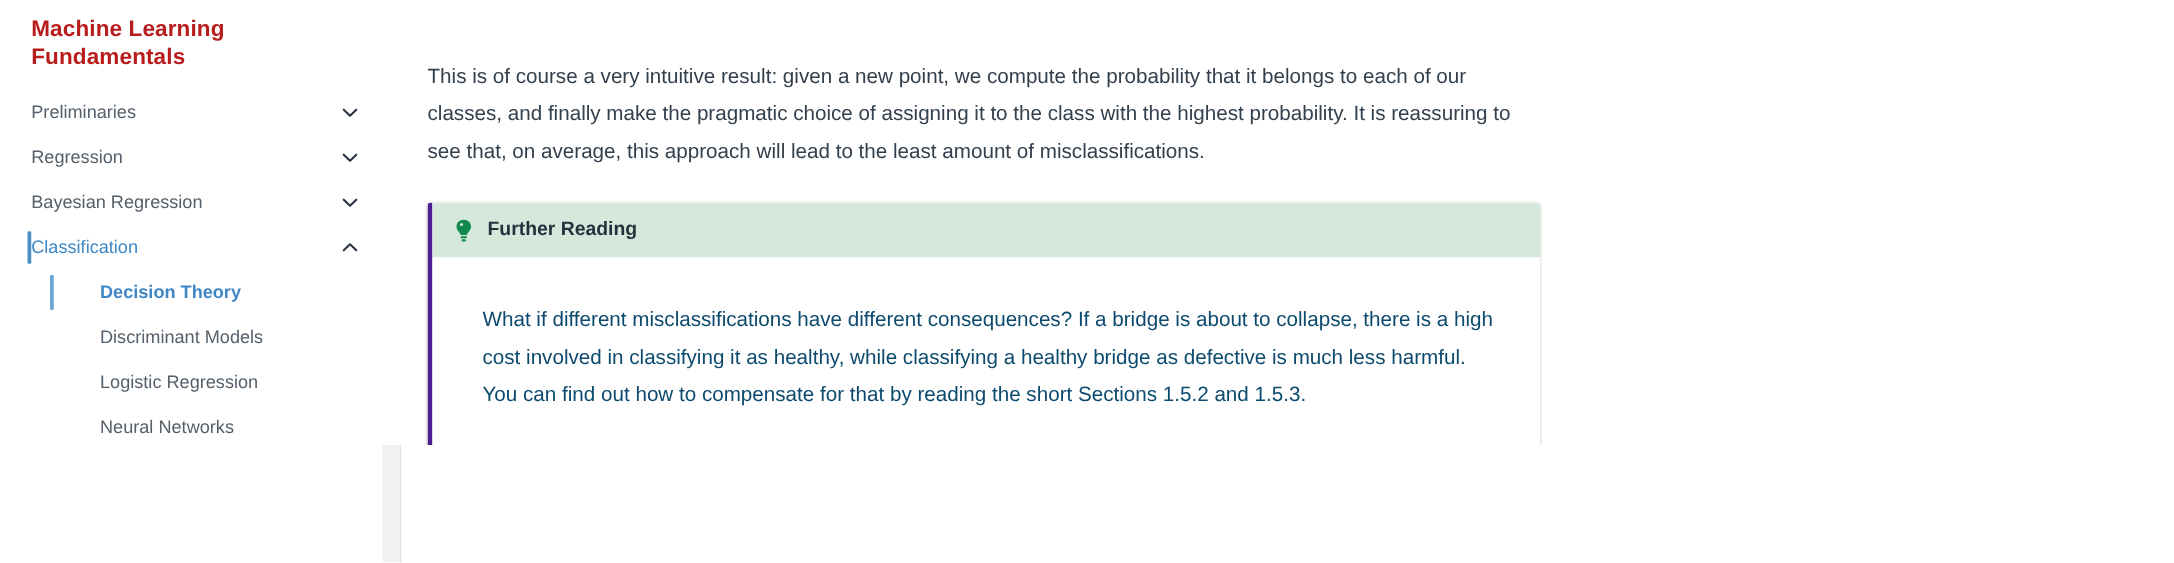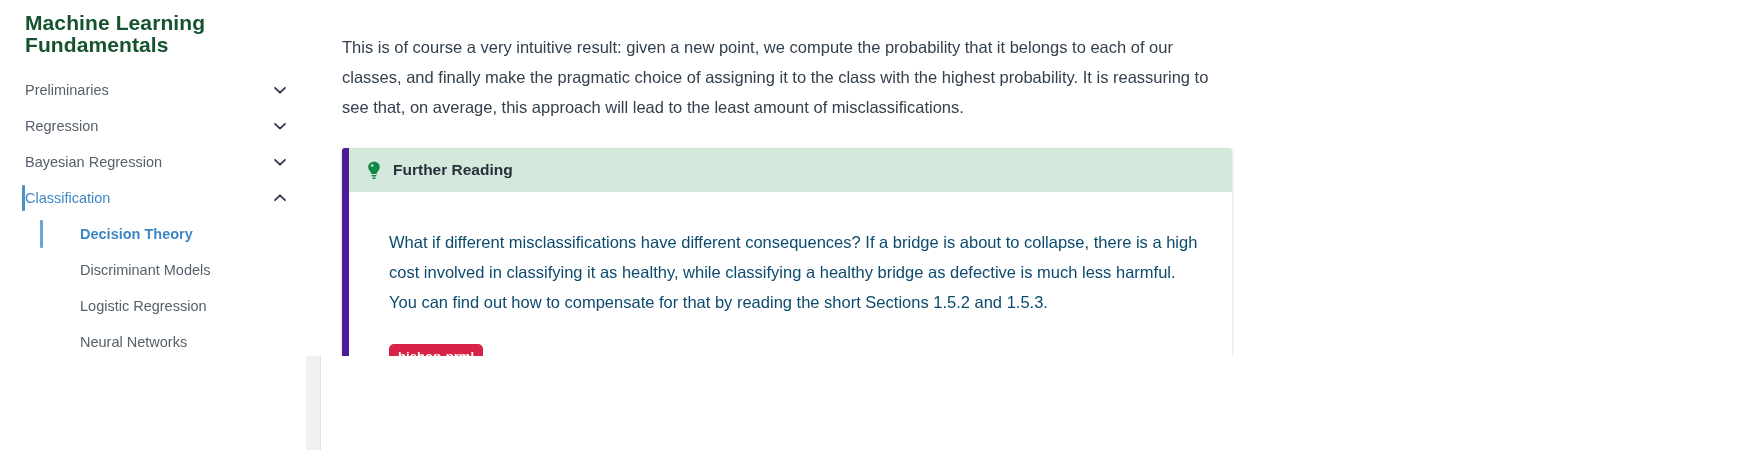"Machine Learning Fundamentals" .sidebar-title { color: #14532d -> #b91c1c; font-size: 21px -> 18px }
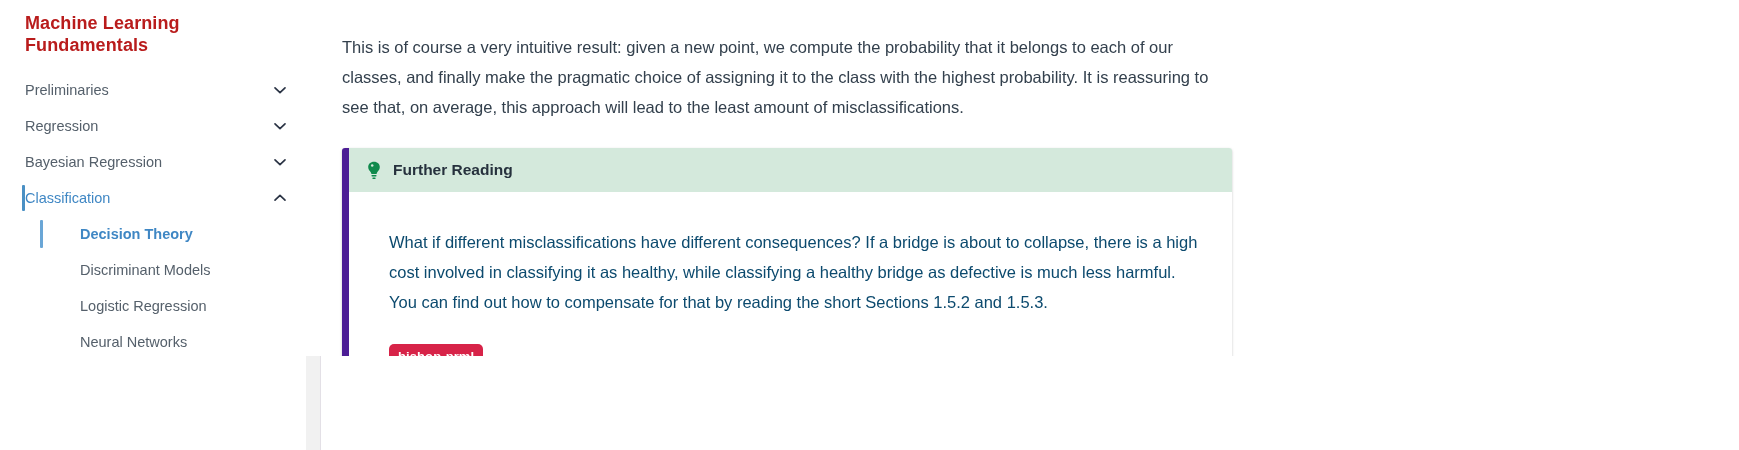"This is of course a" .main { padding: 0 0 0 37px -> 14px 0 0 37px }
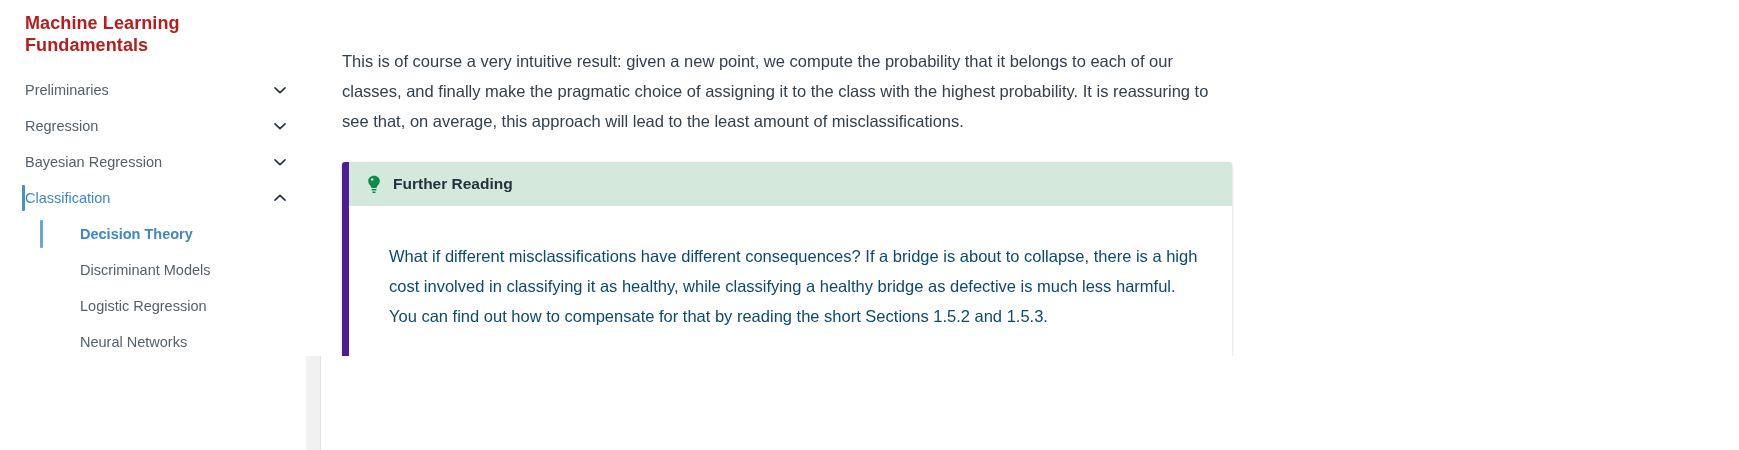"Further Reading" .callout { border-left: 7px solid #4c1d95 -> 4px solid #4c1d95 }
